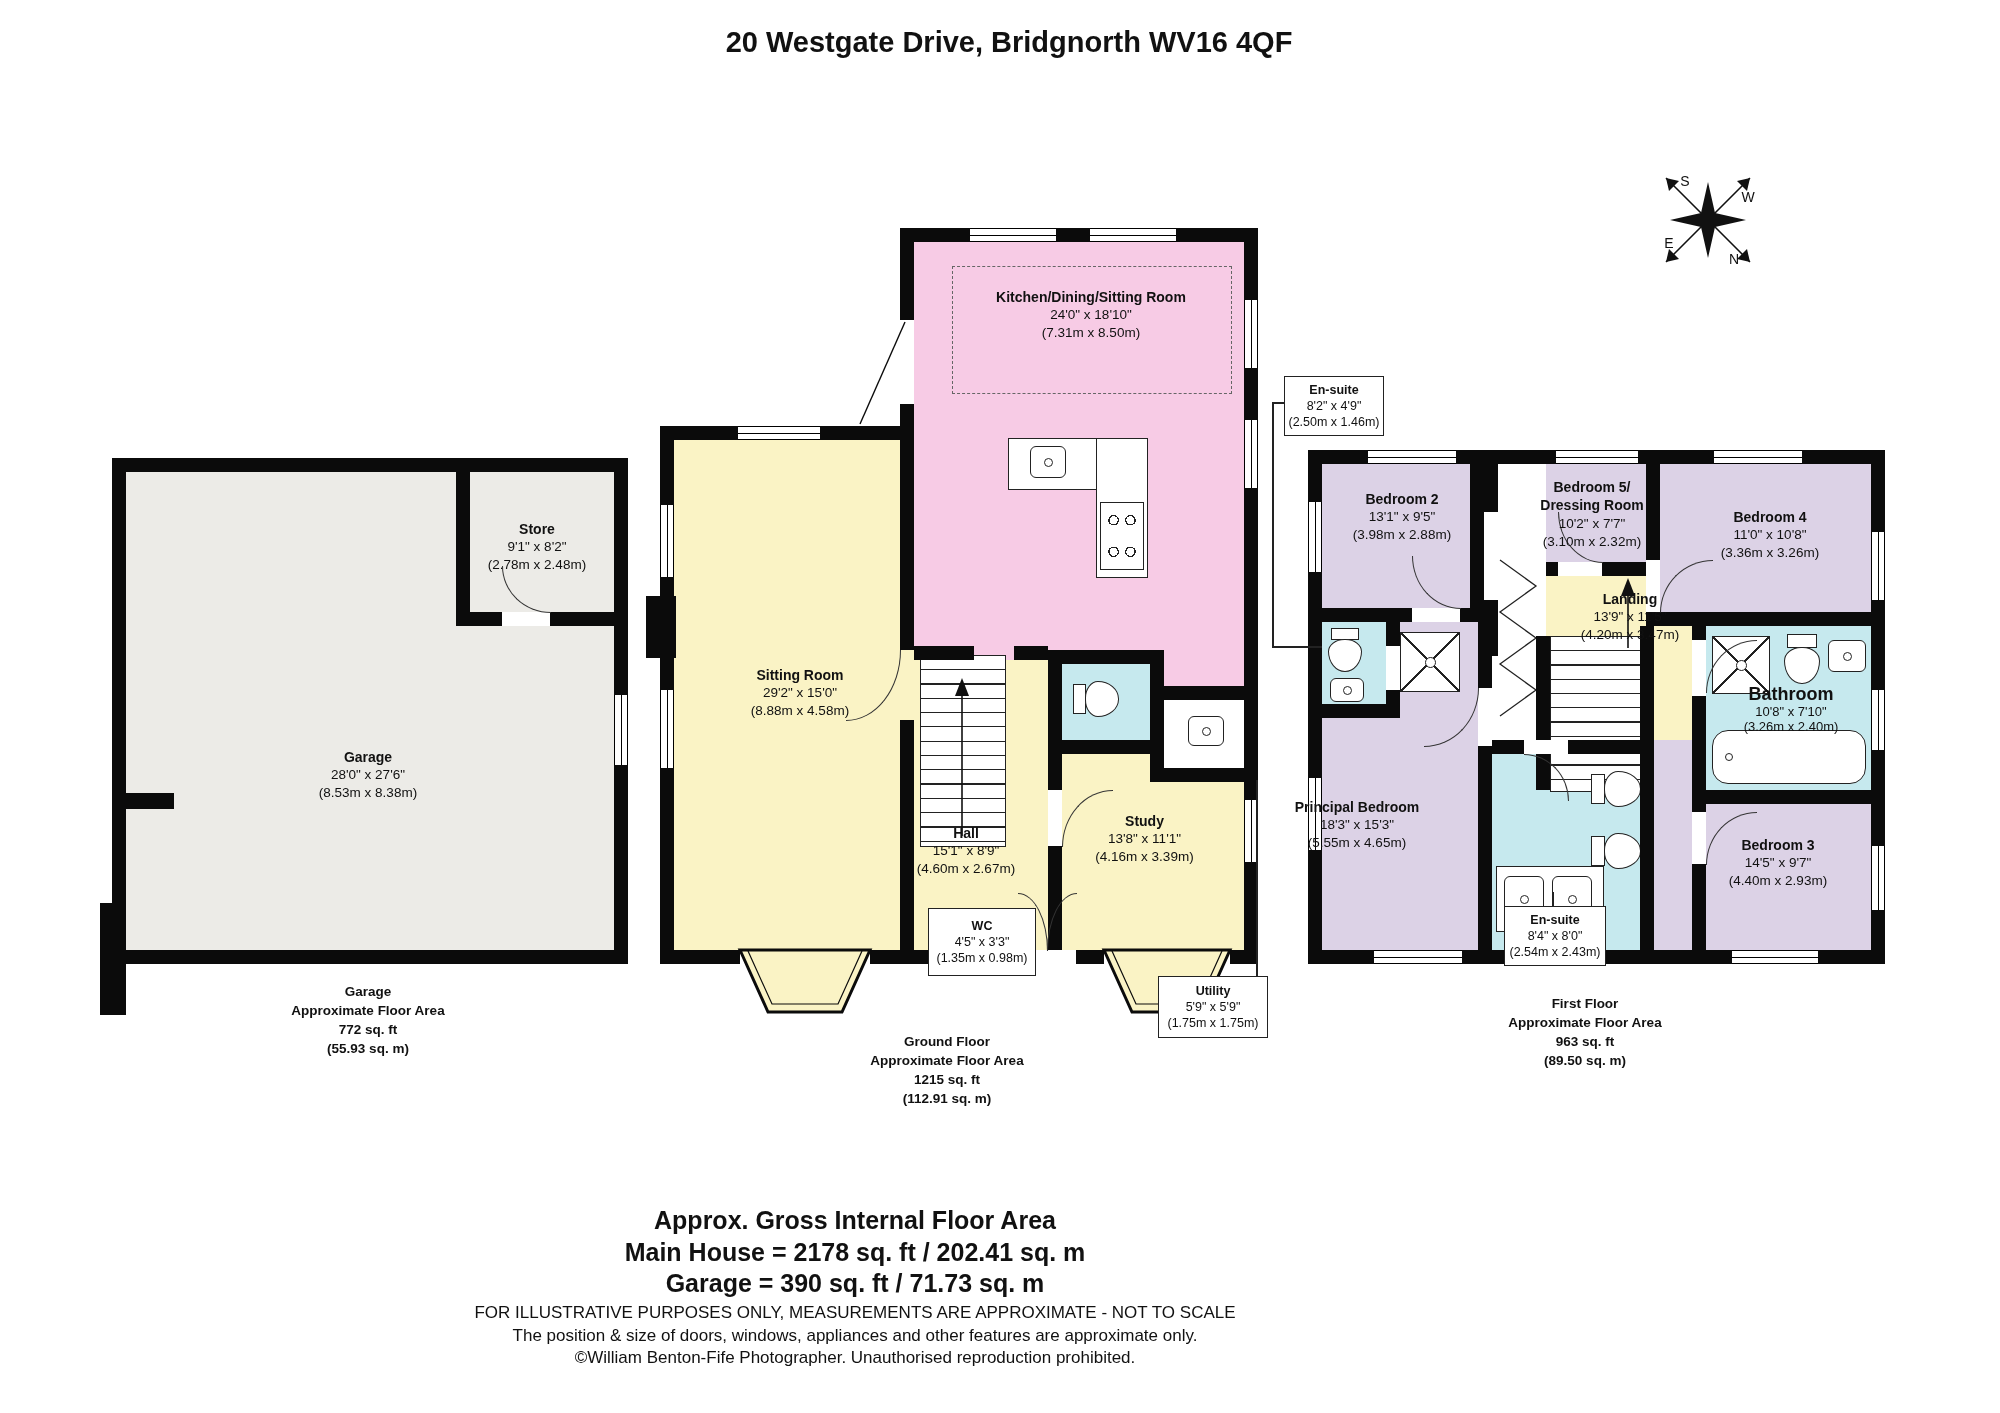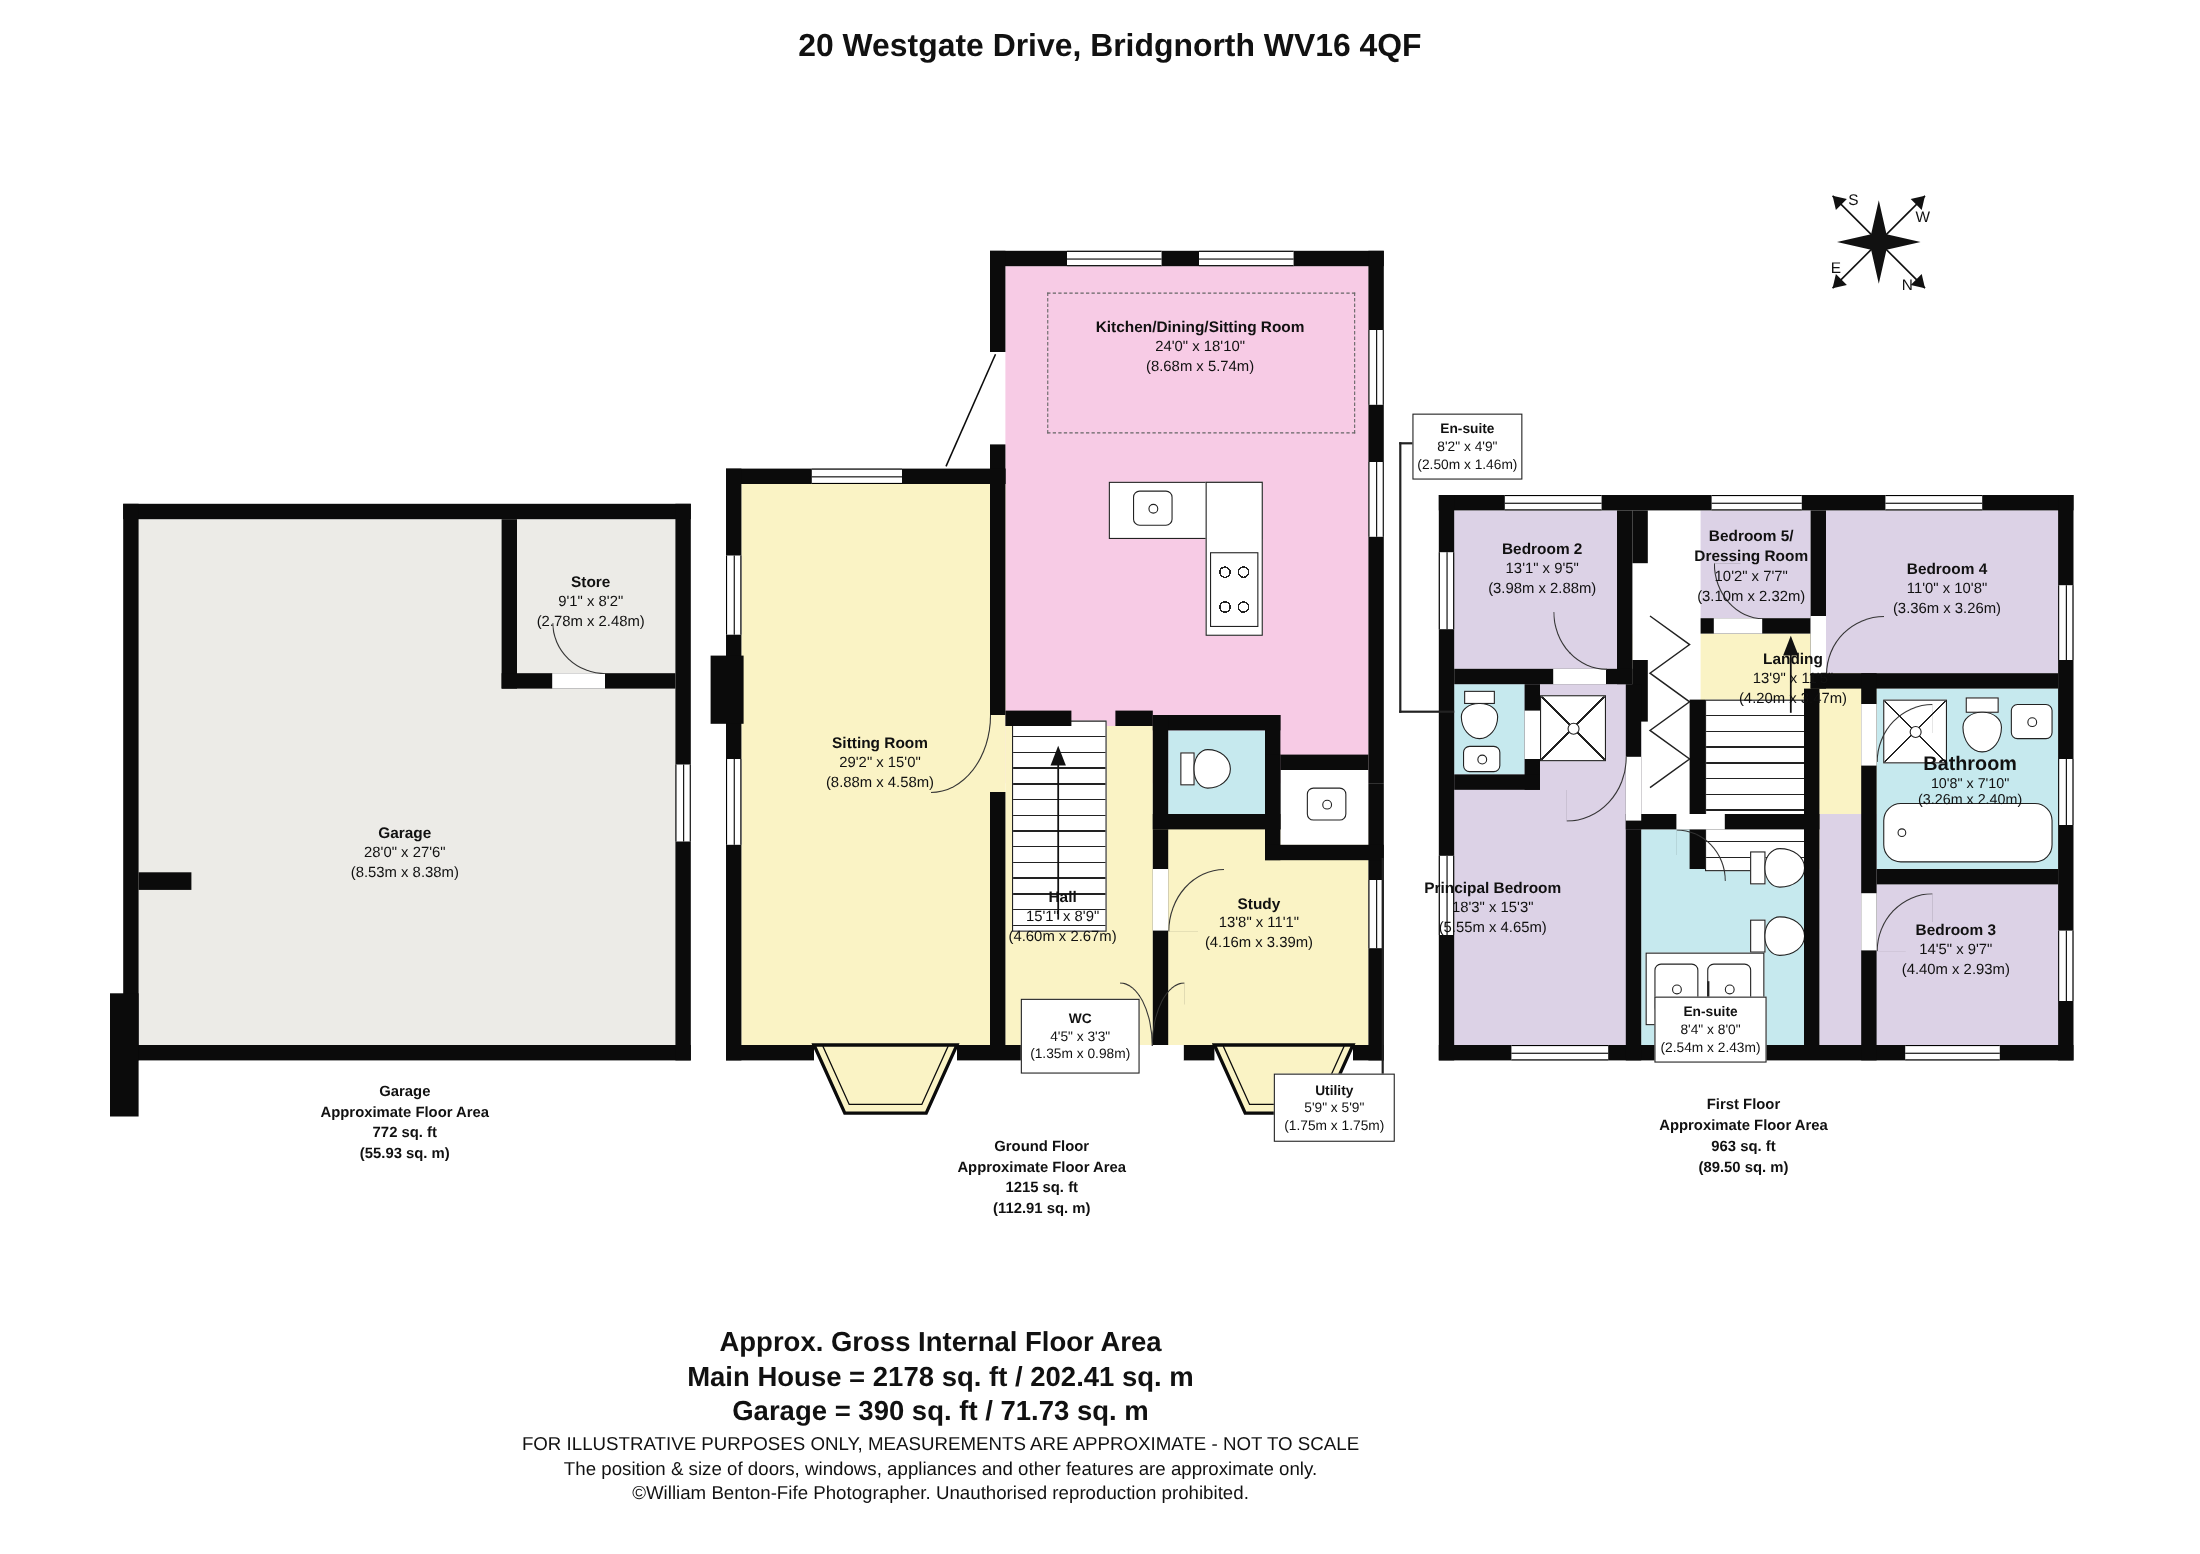"(8.68m x 5.74m)" div { text: 8.68m x 5.74m -> 7.31m x 8.50m }
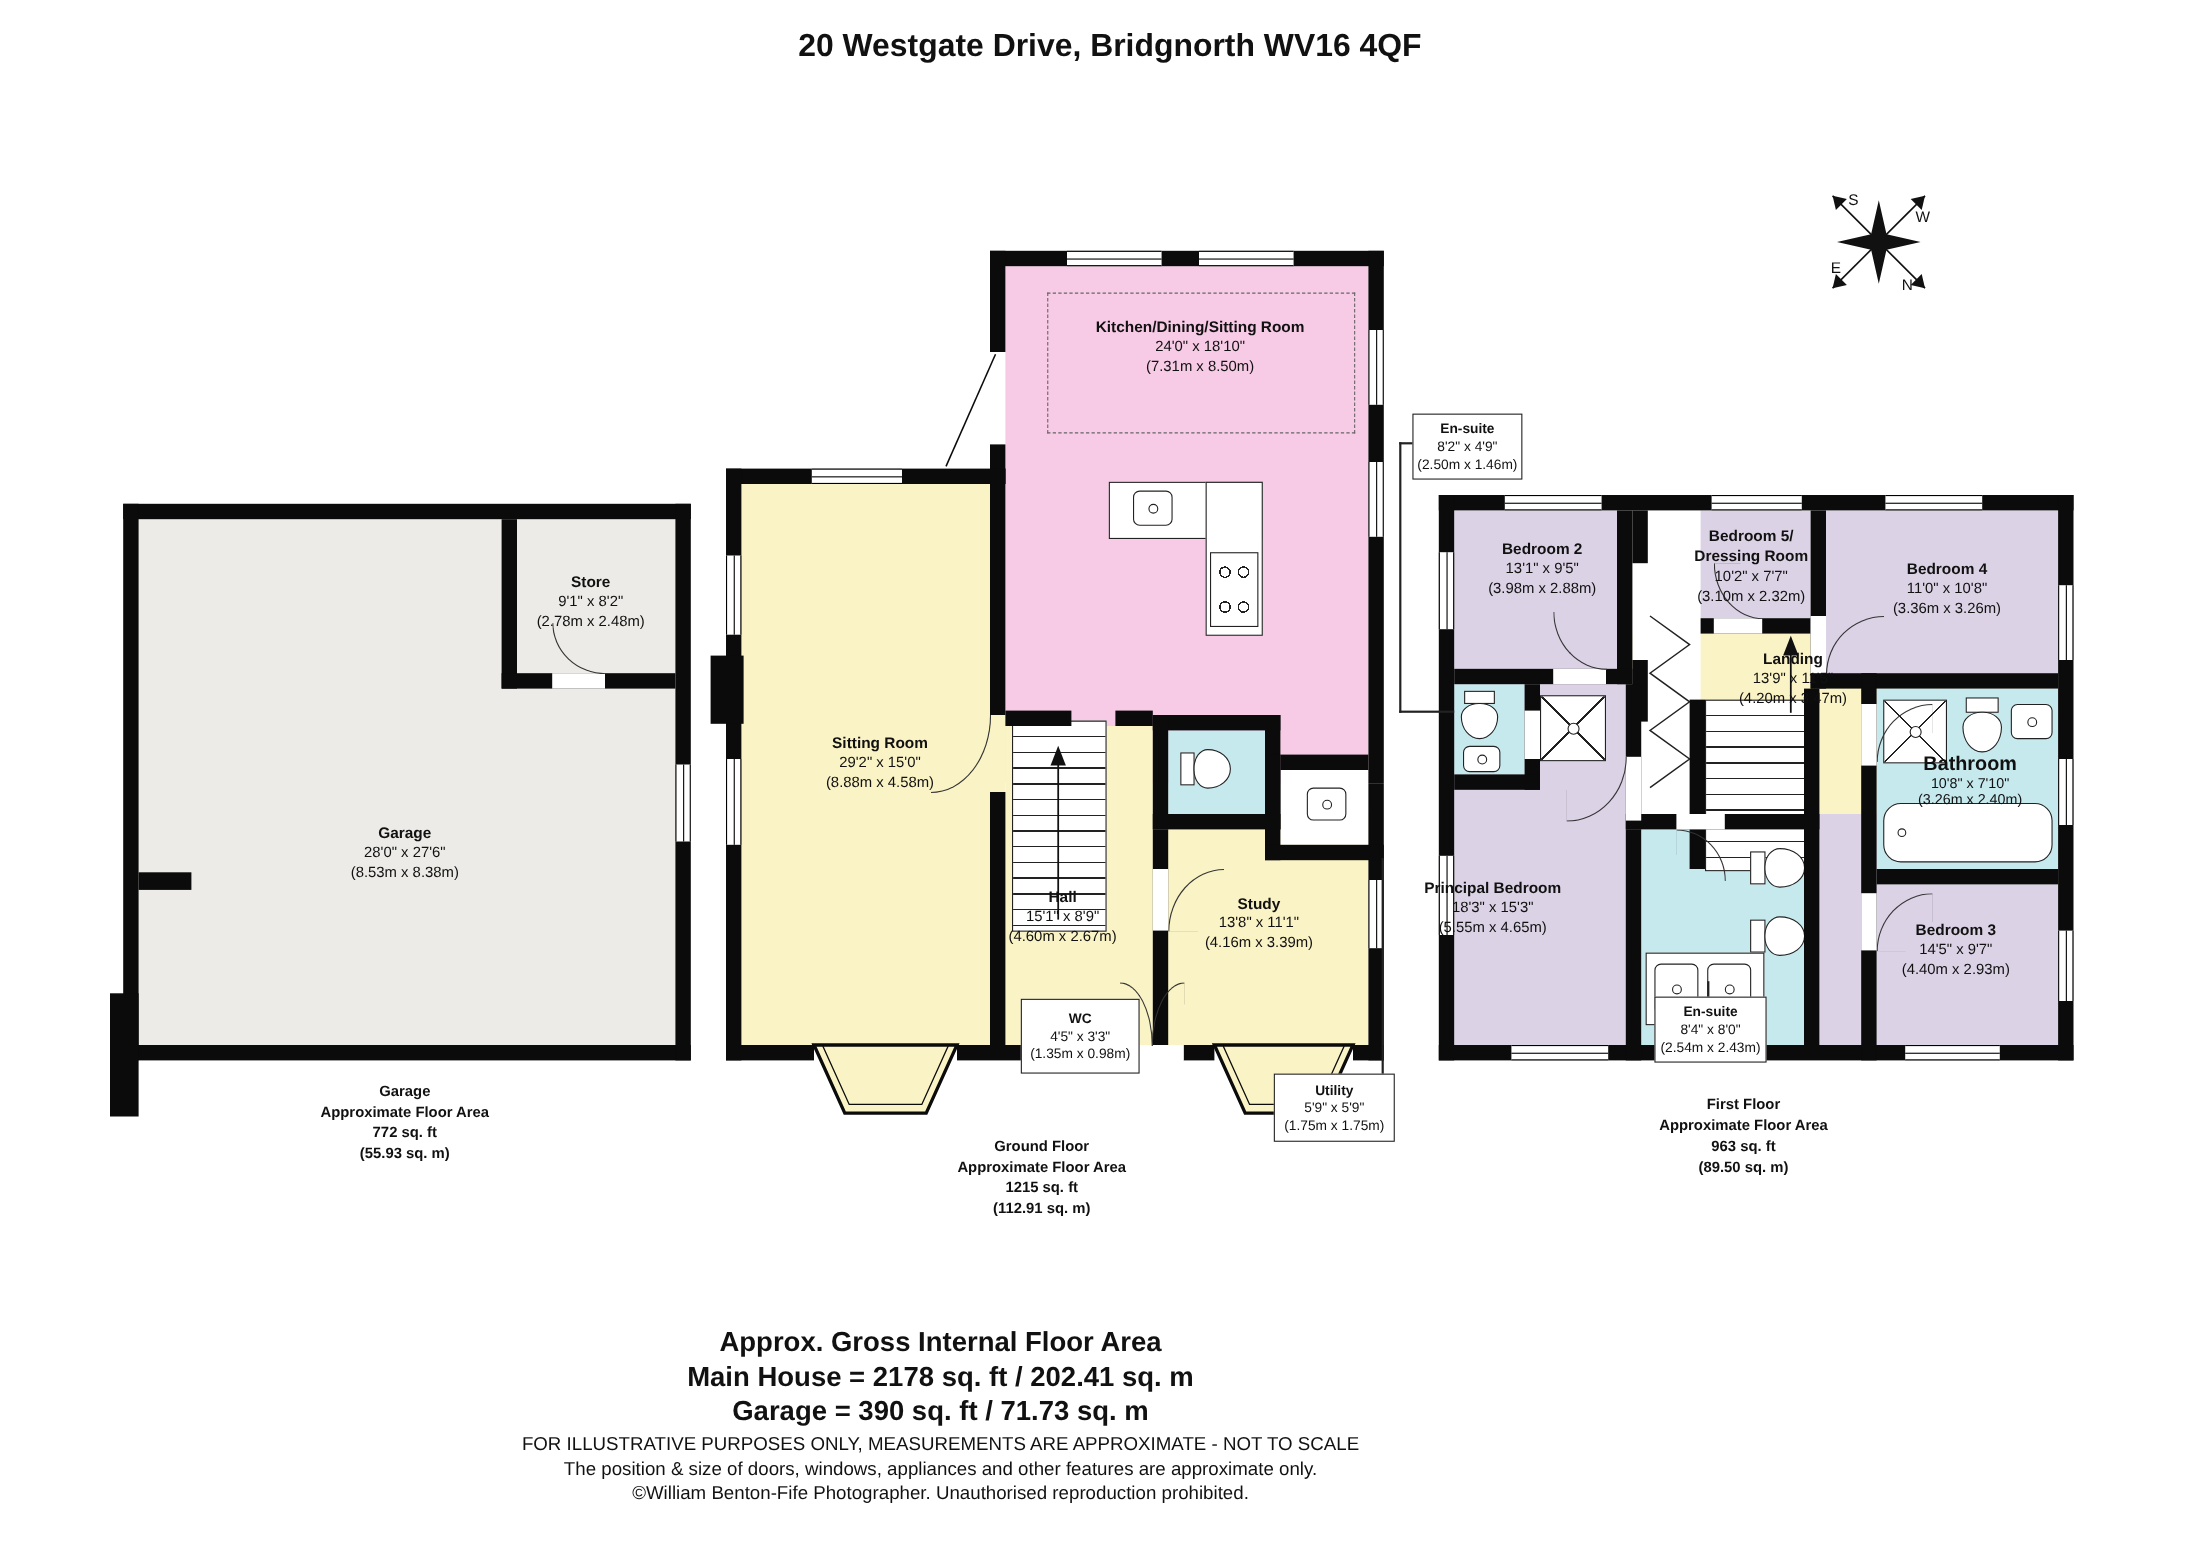"Hall" div.rlabel { top: 806px -> 824px }
